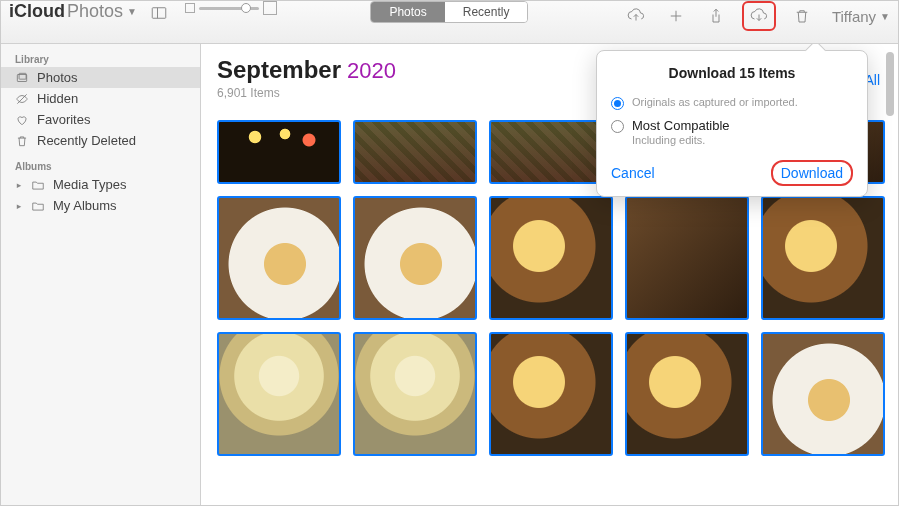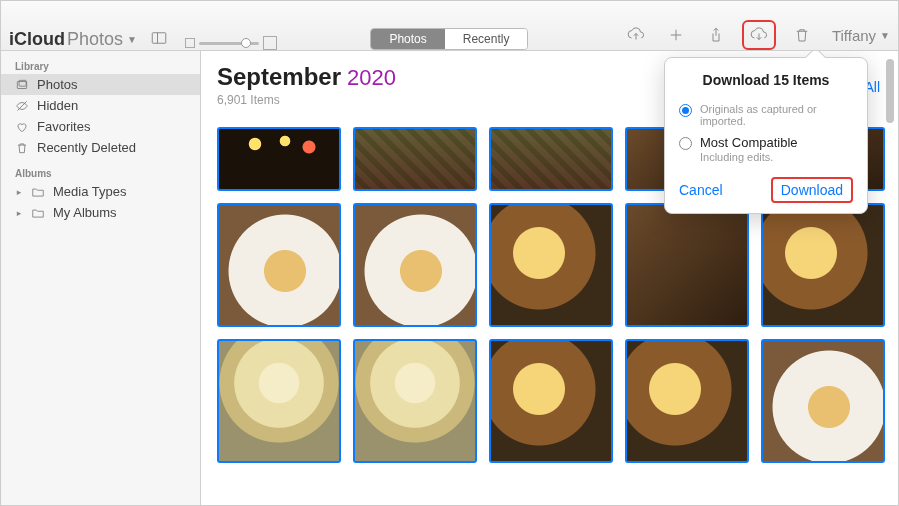"iCloud" .toolbar { align-items: flex-end -> flex-start; height: 50px -> 43px }
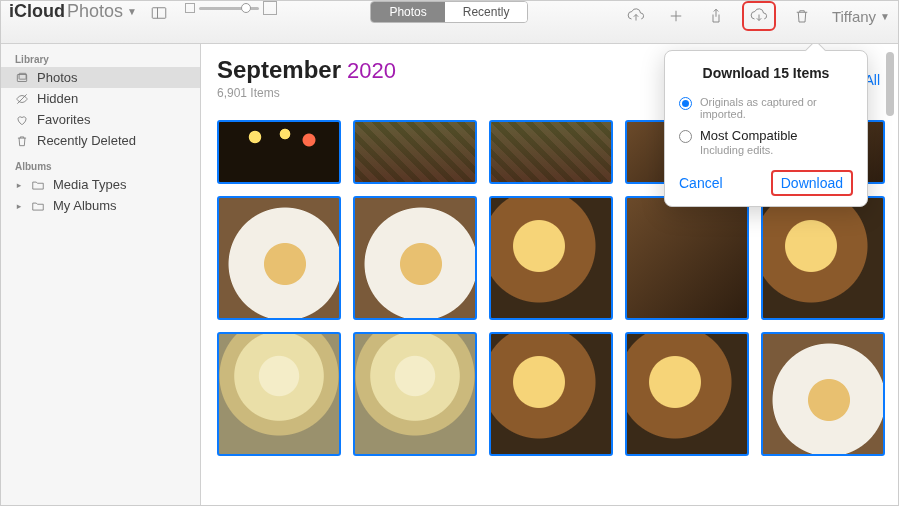"Download 15 Items" .popover { width: 204px -> 272px }
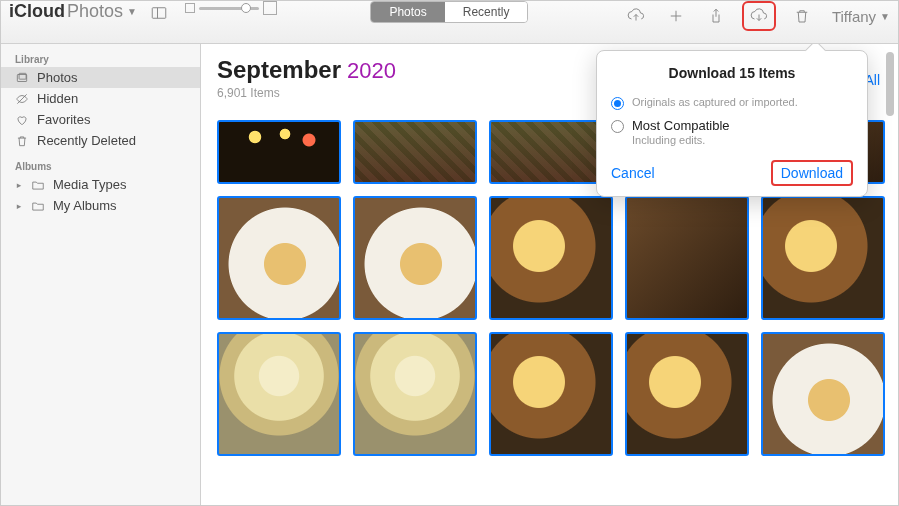"Download" .pop-download { border-radius: 4px -> 12px }
